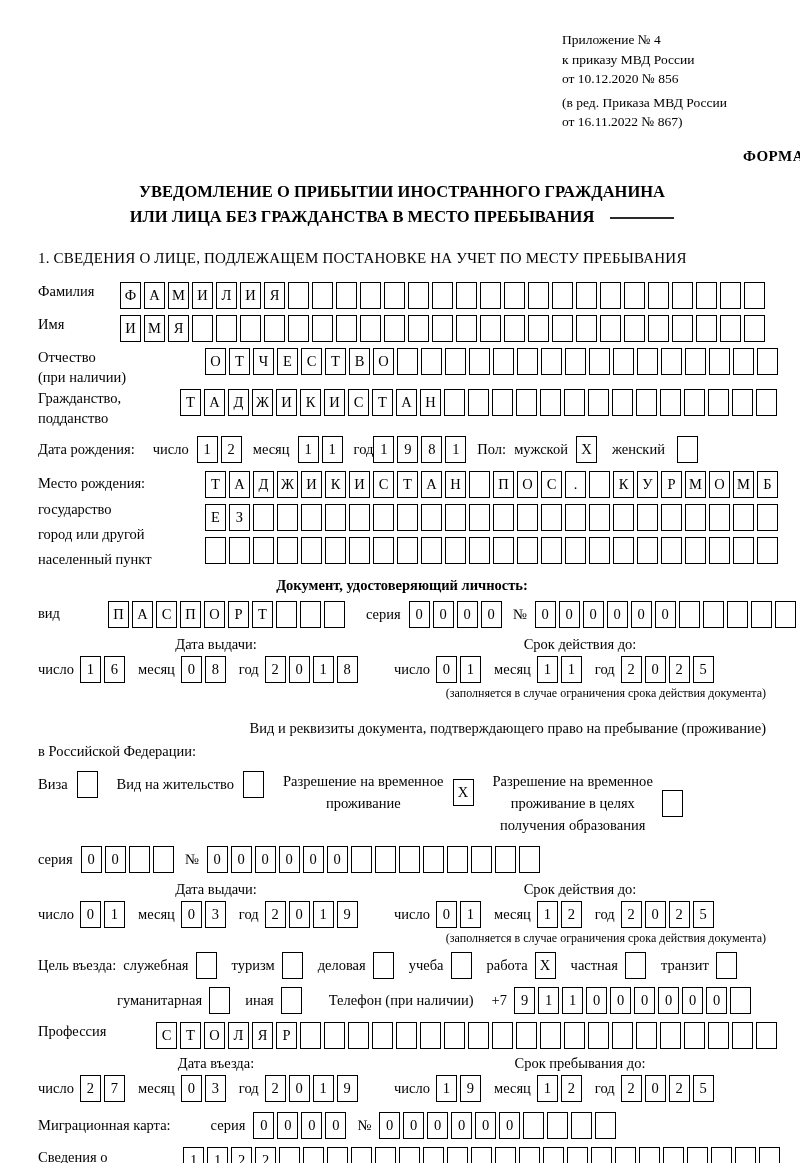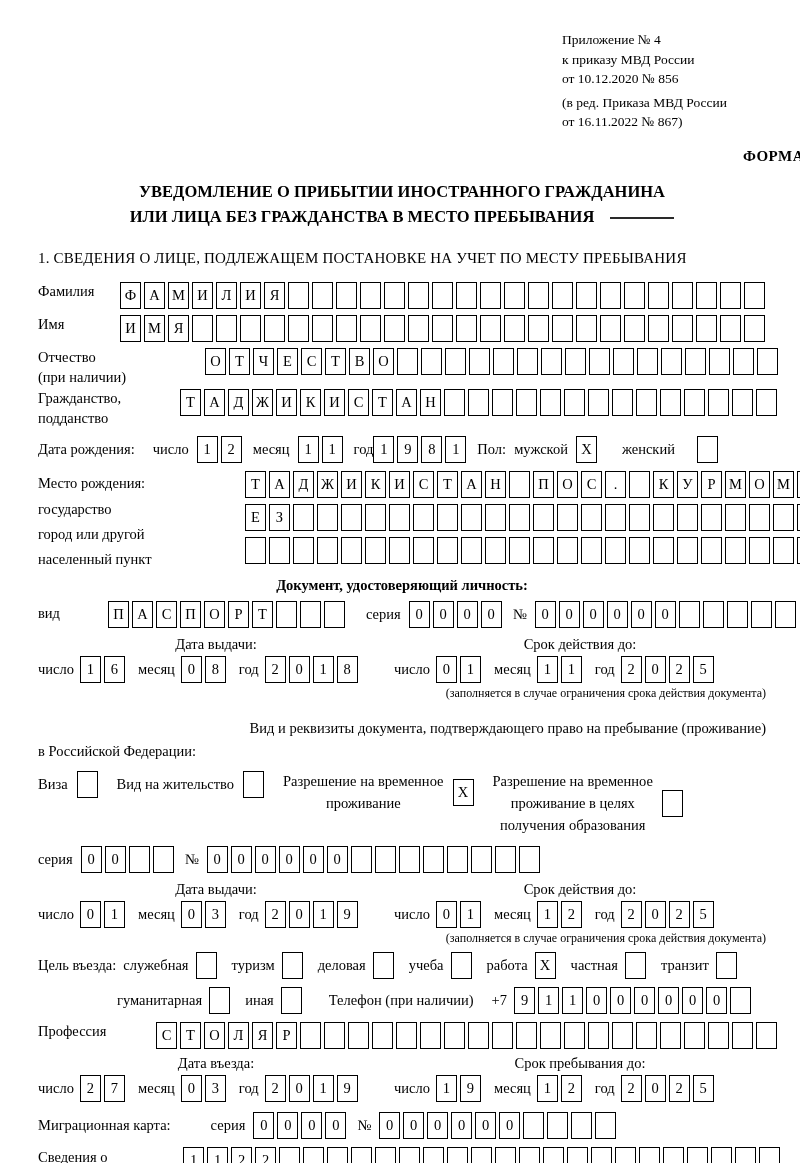"женский" .gap12 { margin-left: 22px -> 12px }
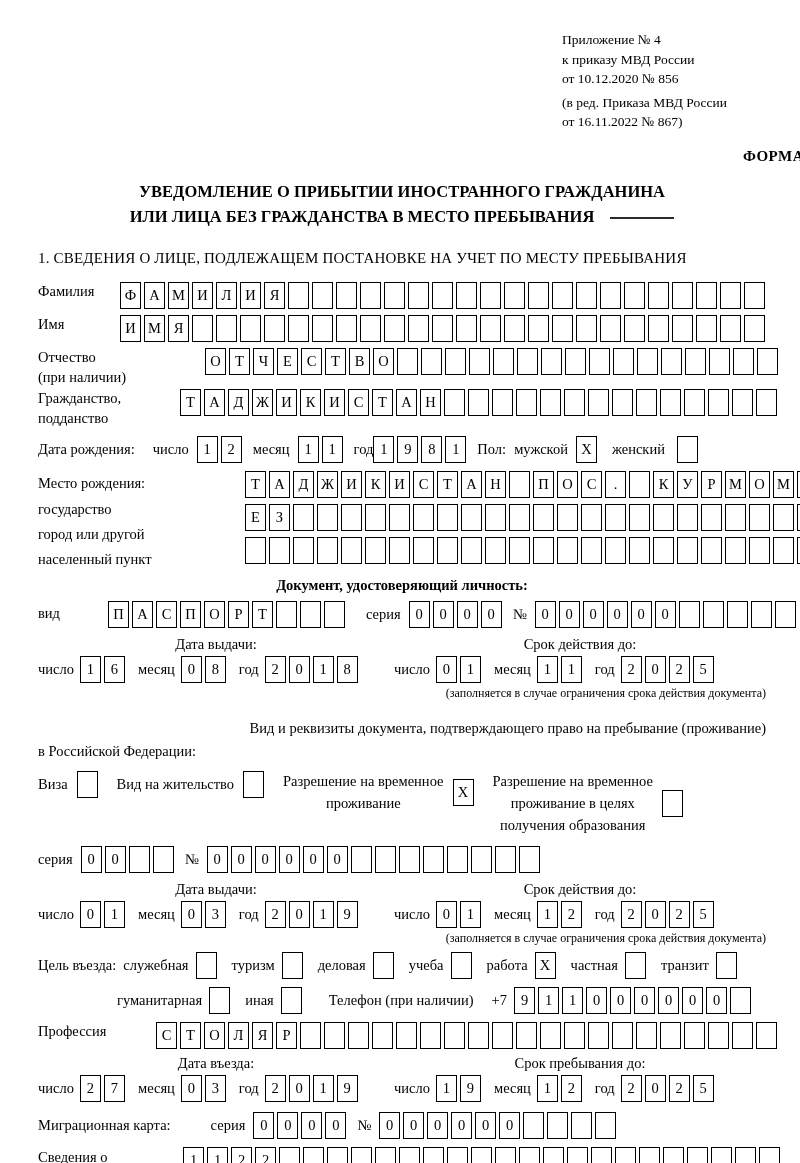"Место рождения:" div.frow { gap: 40px -> none }
